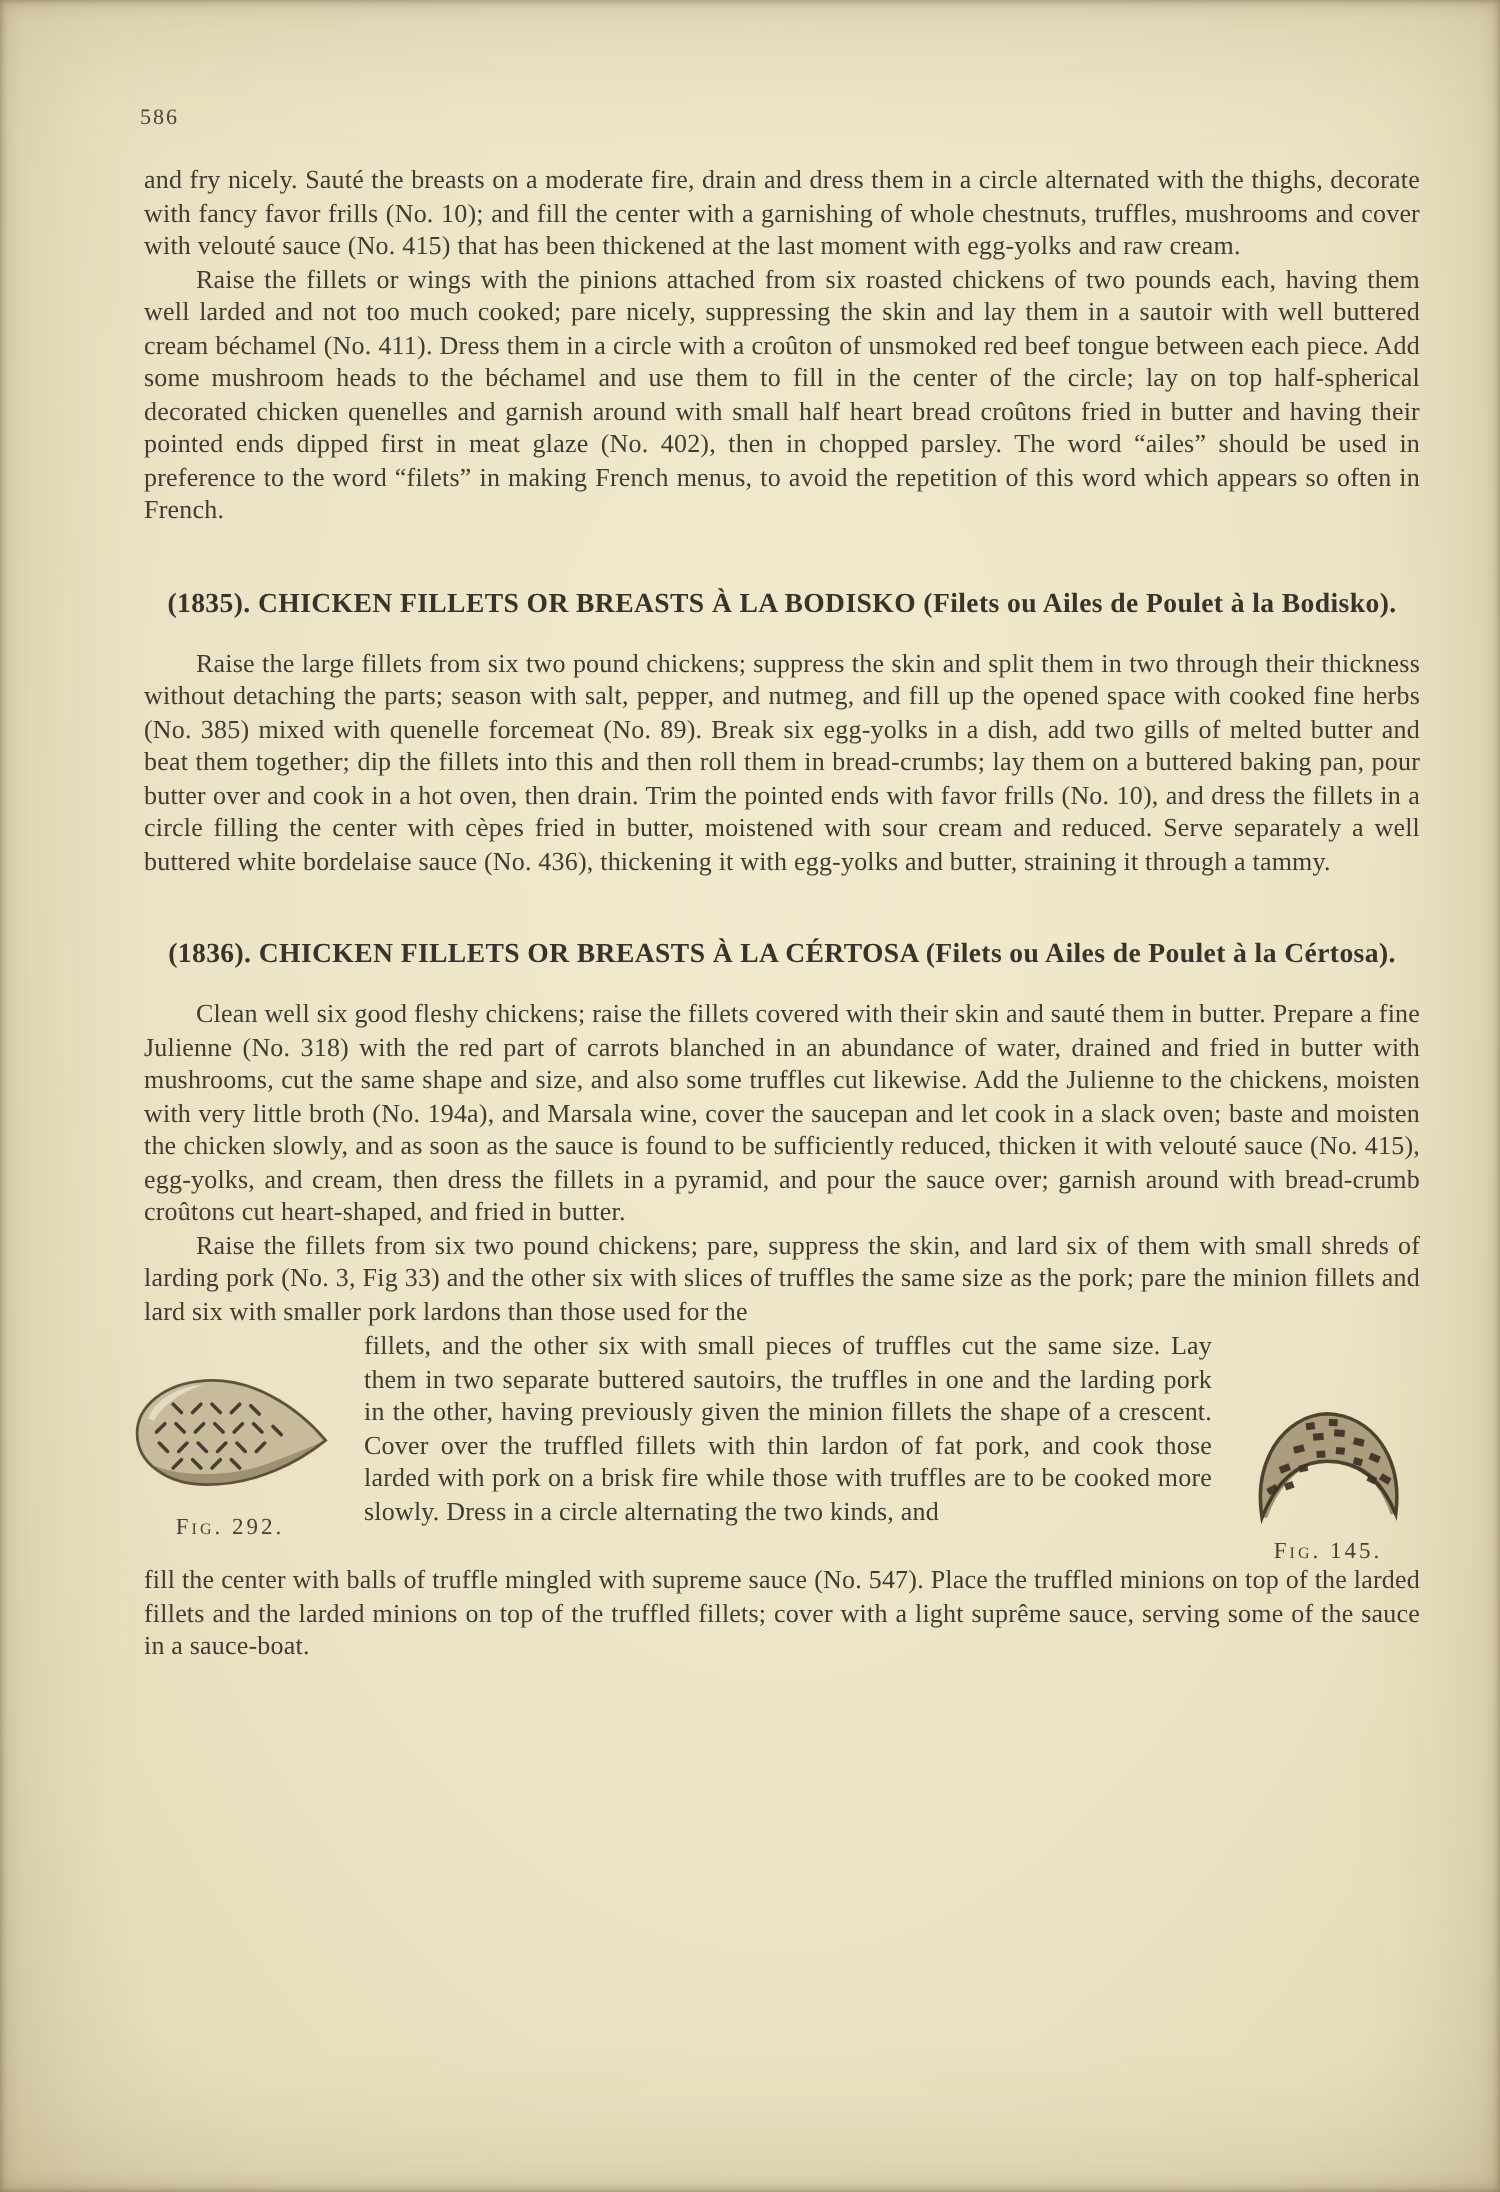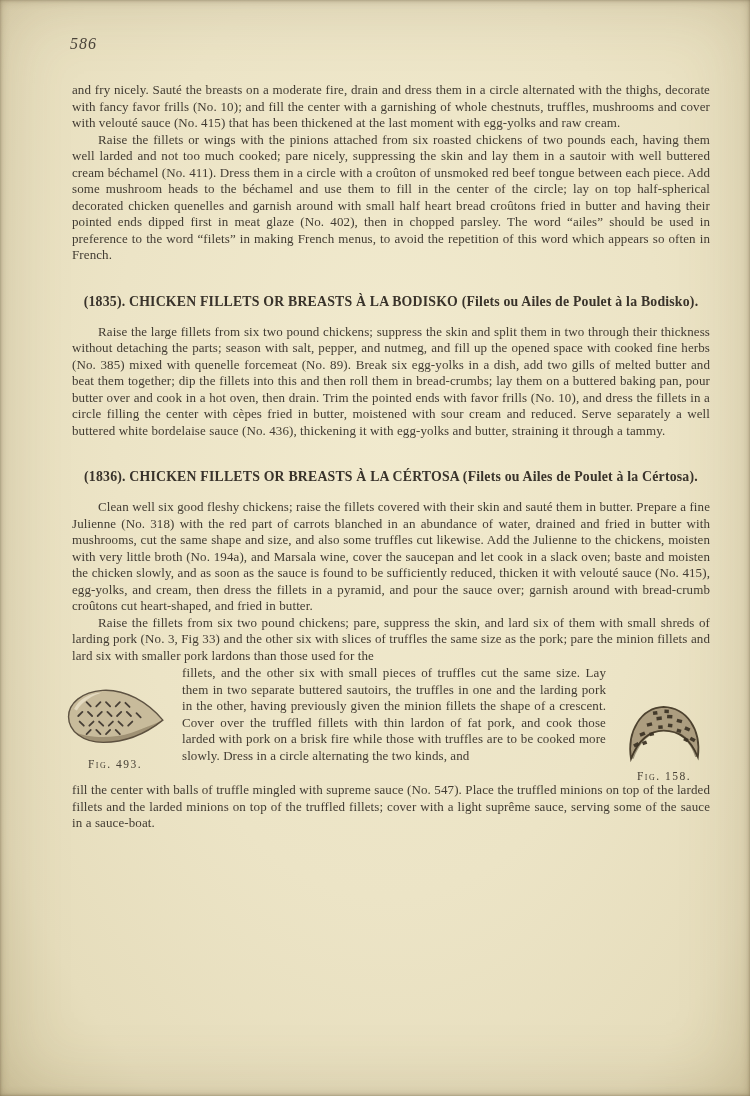"586" .page-number { font-size: 16px -> 11px; font-style: italic -> none; top: 5px -> 23px }
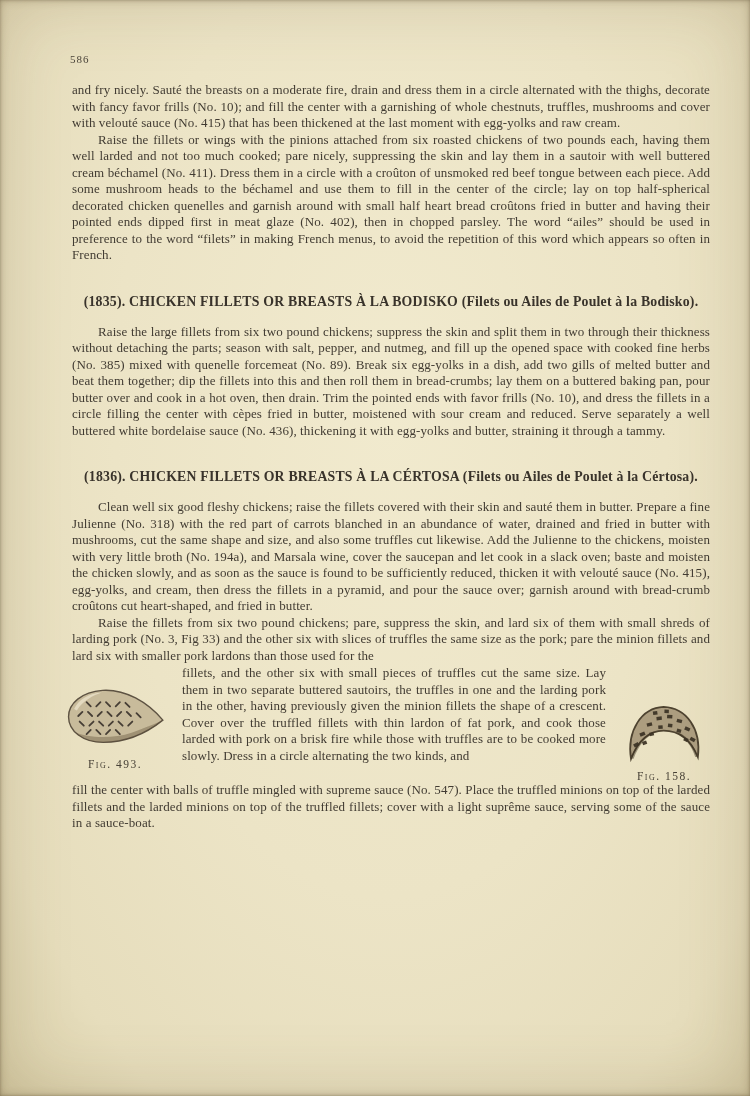"Fig. 493." div.figcap { text: 493 -> 292 }
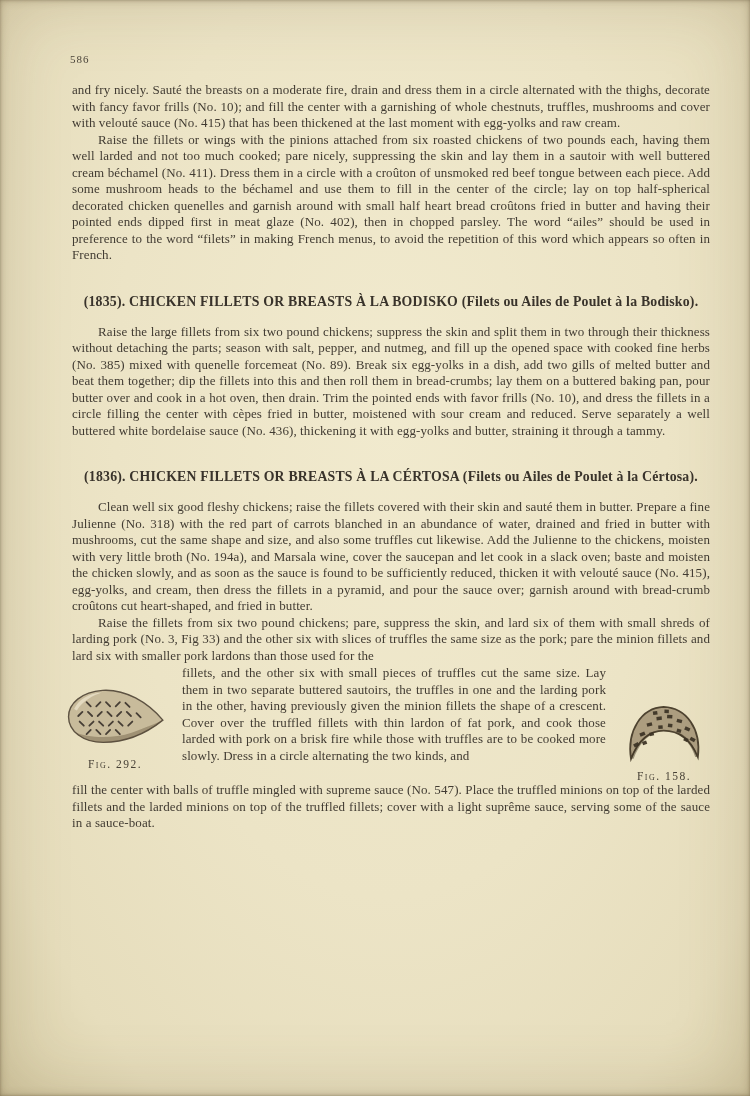"Fig. 158." div.figcap { text: 158 -> 145 }
